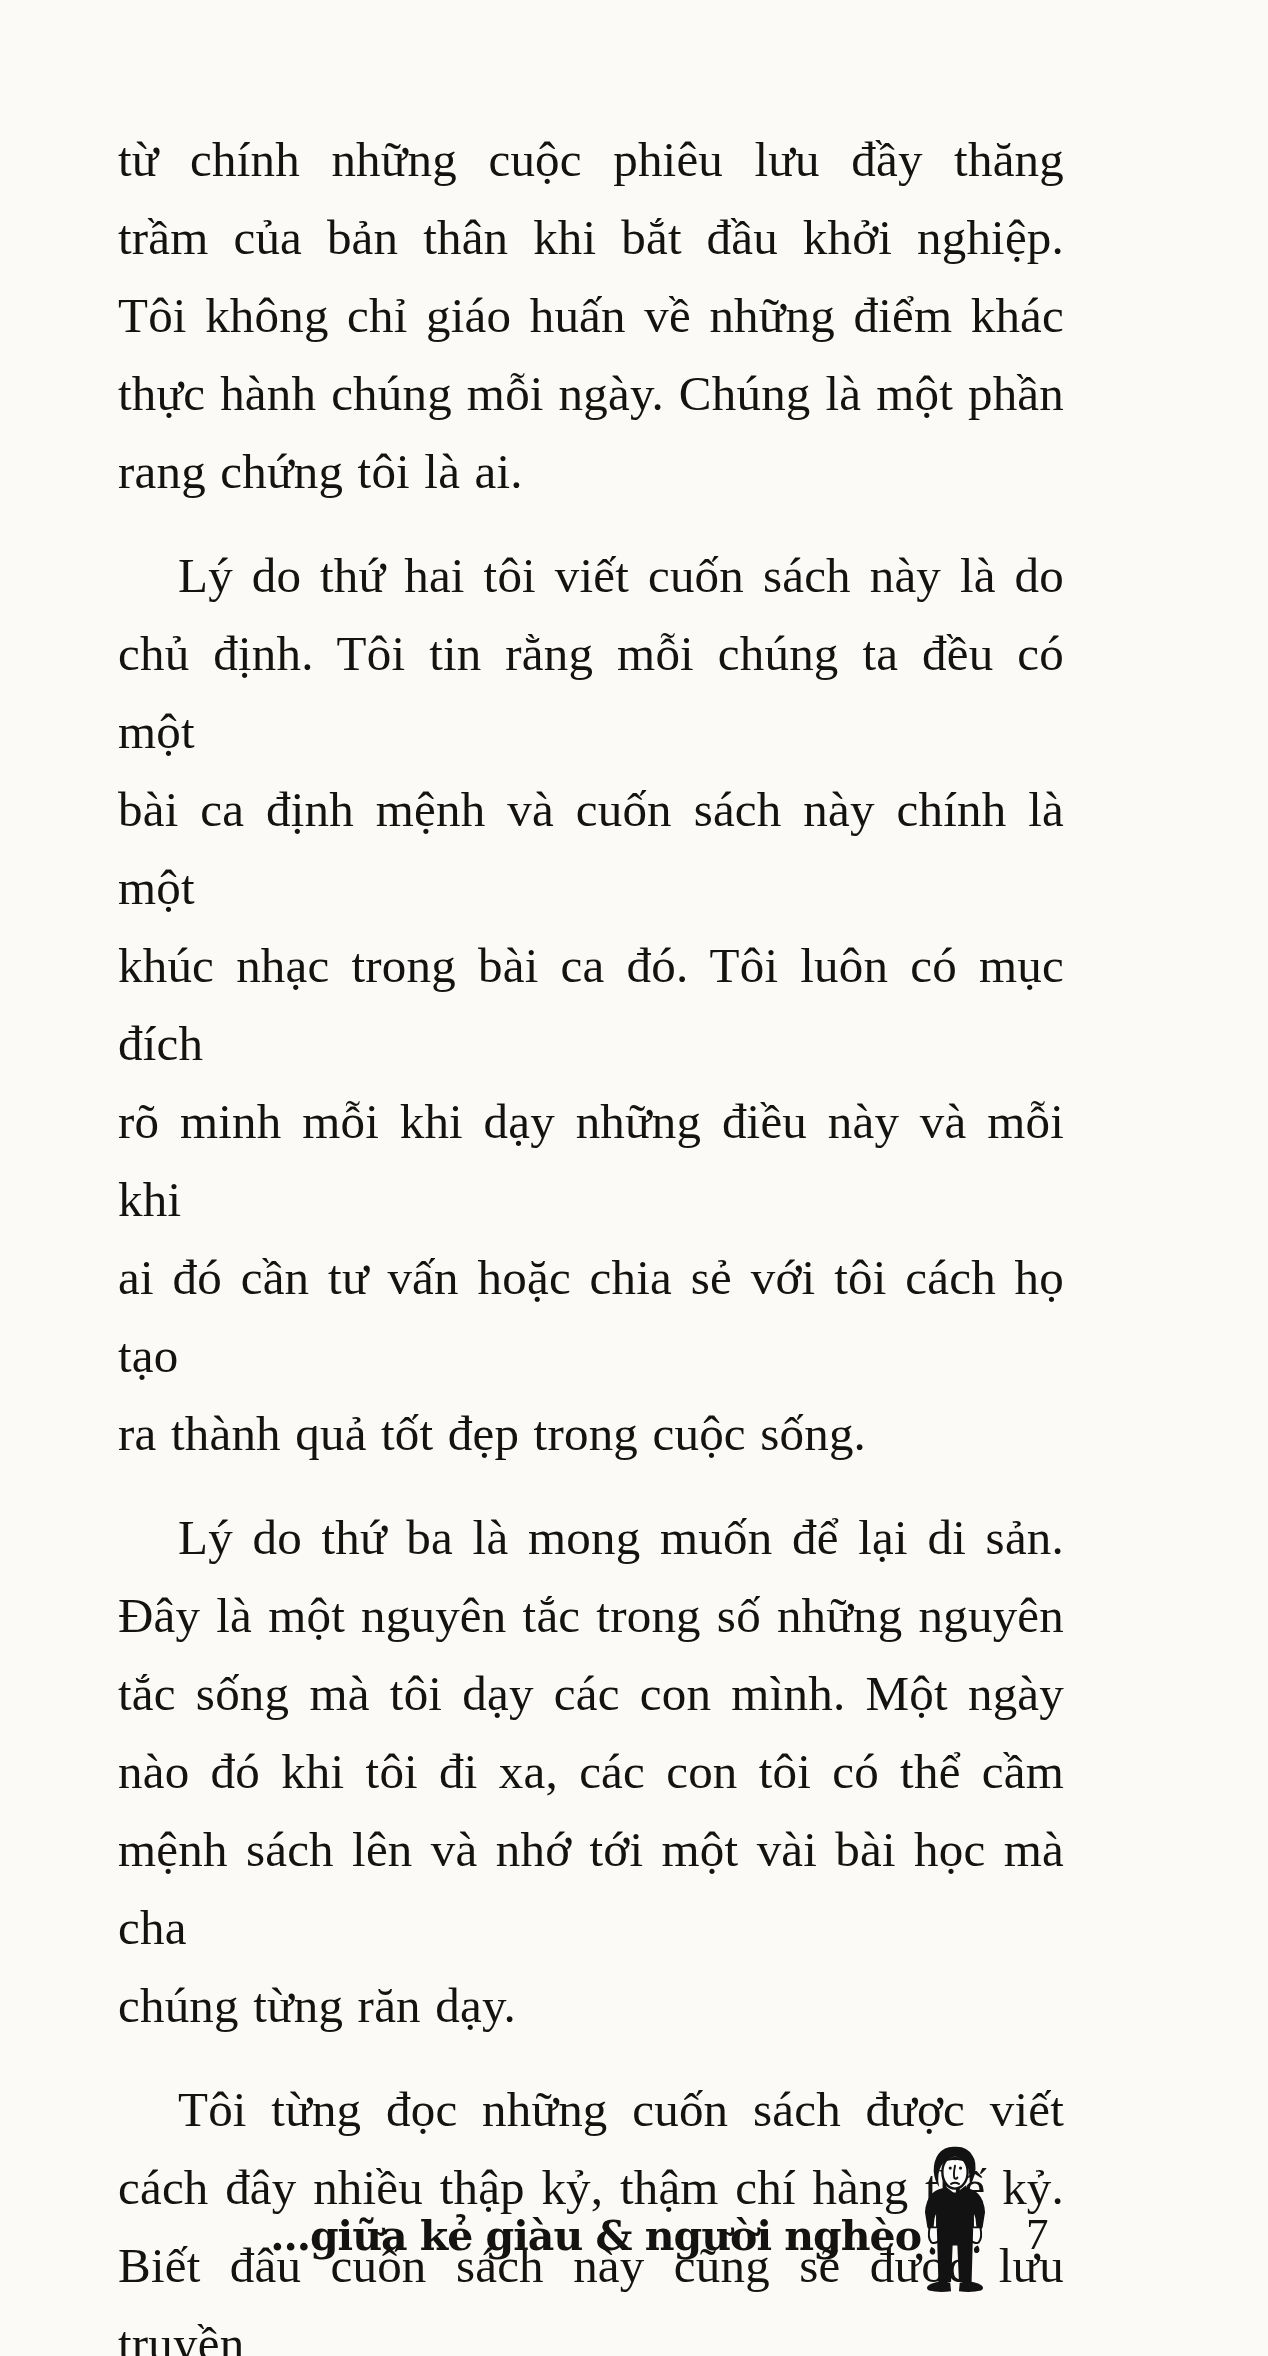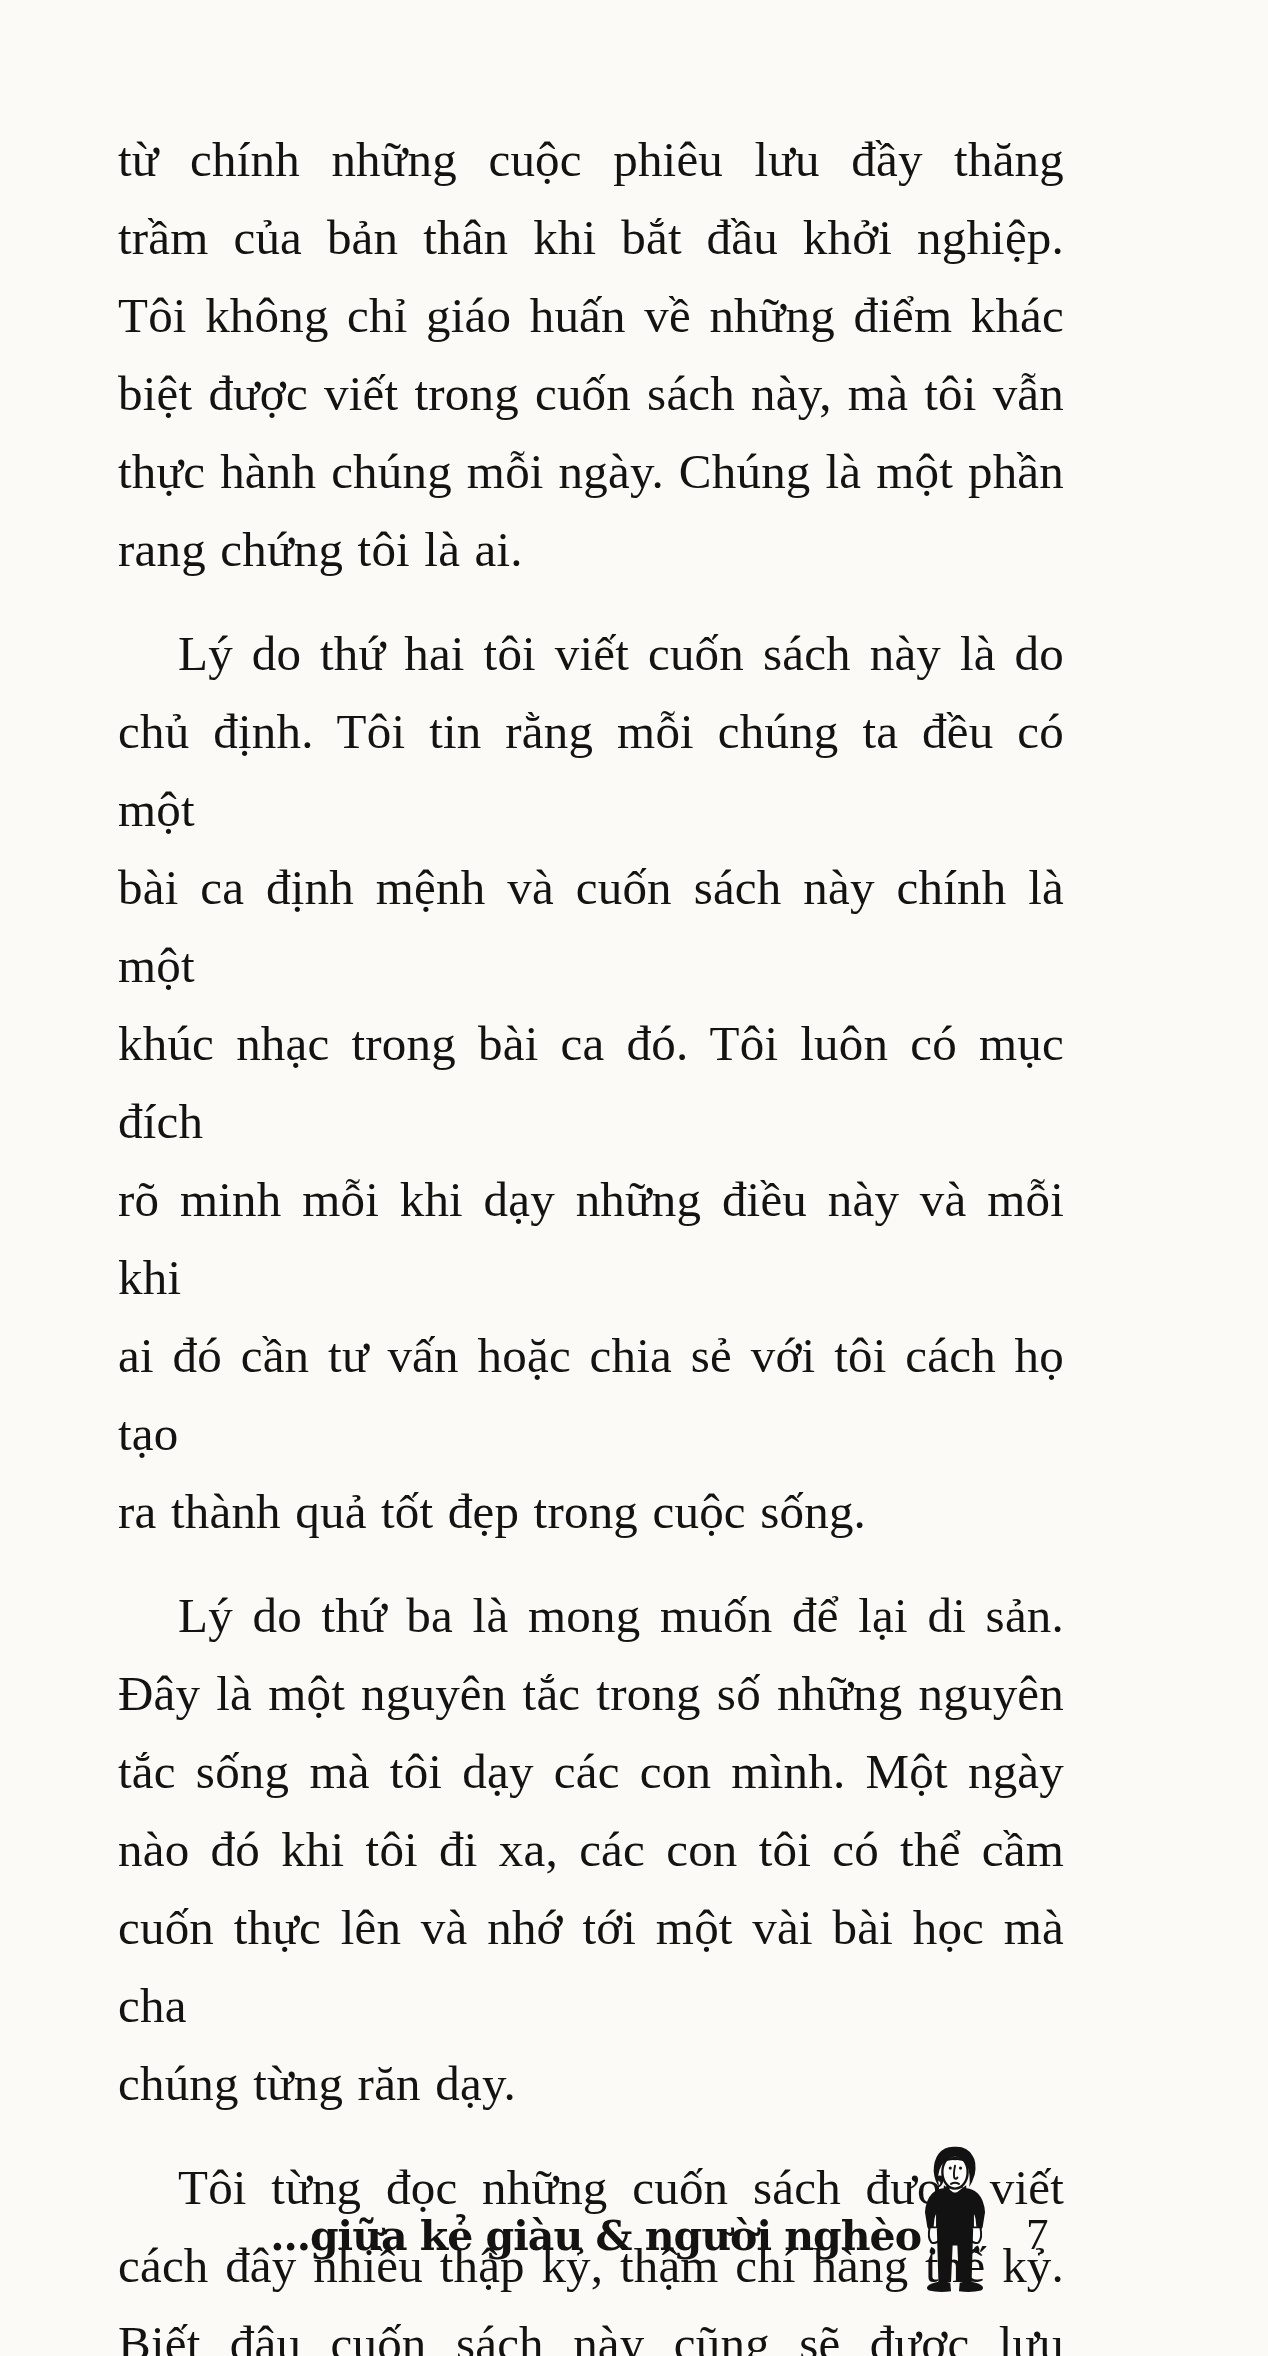"biệt được viết trong cuốn" div.line { html: <div>biệt được viết trong cuốn sách này, mà tôi vẫn</div> -> none }
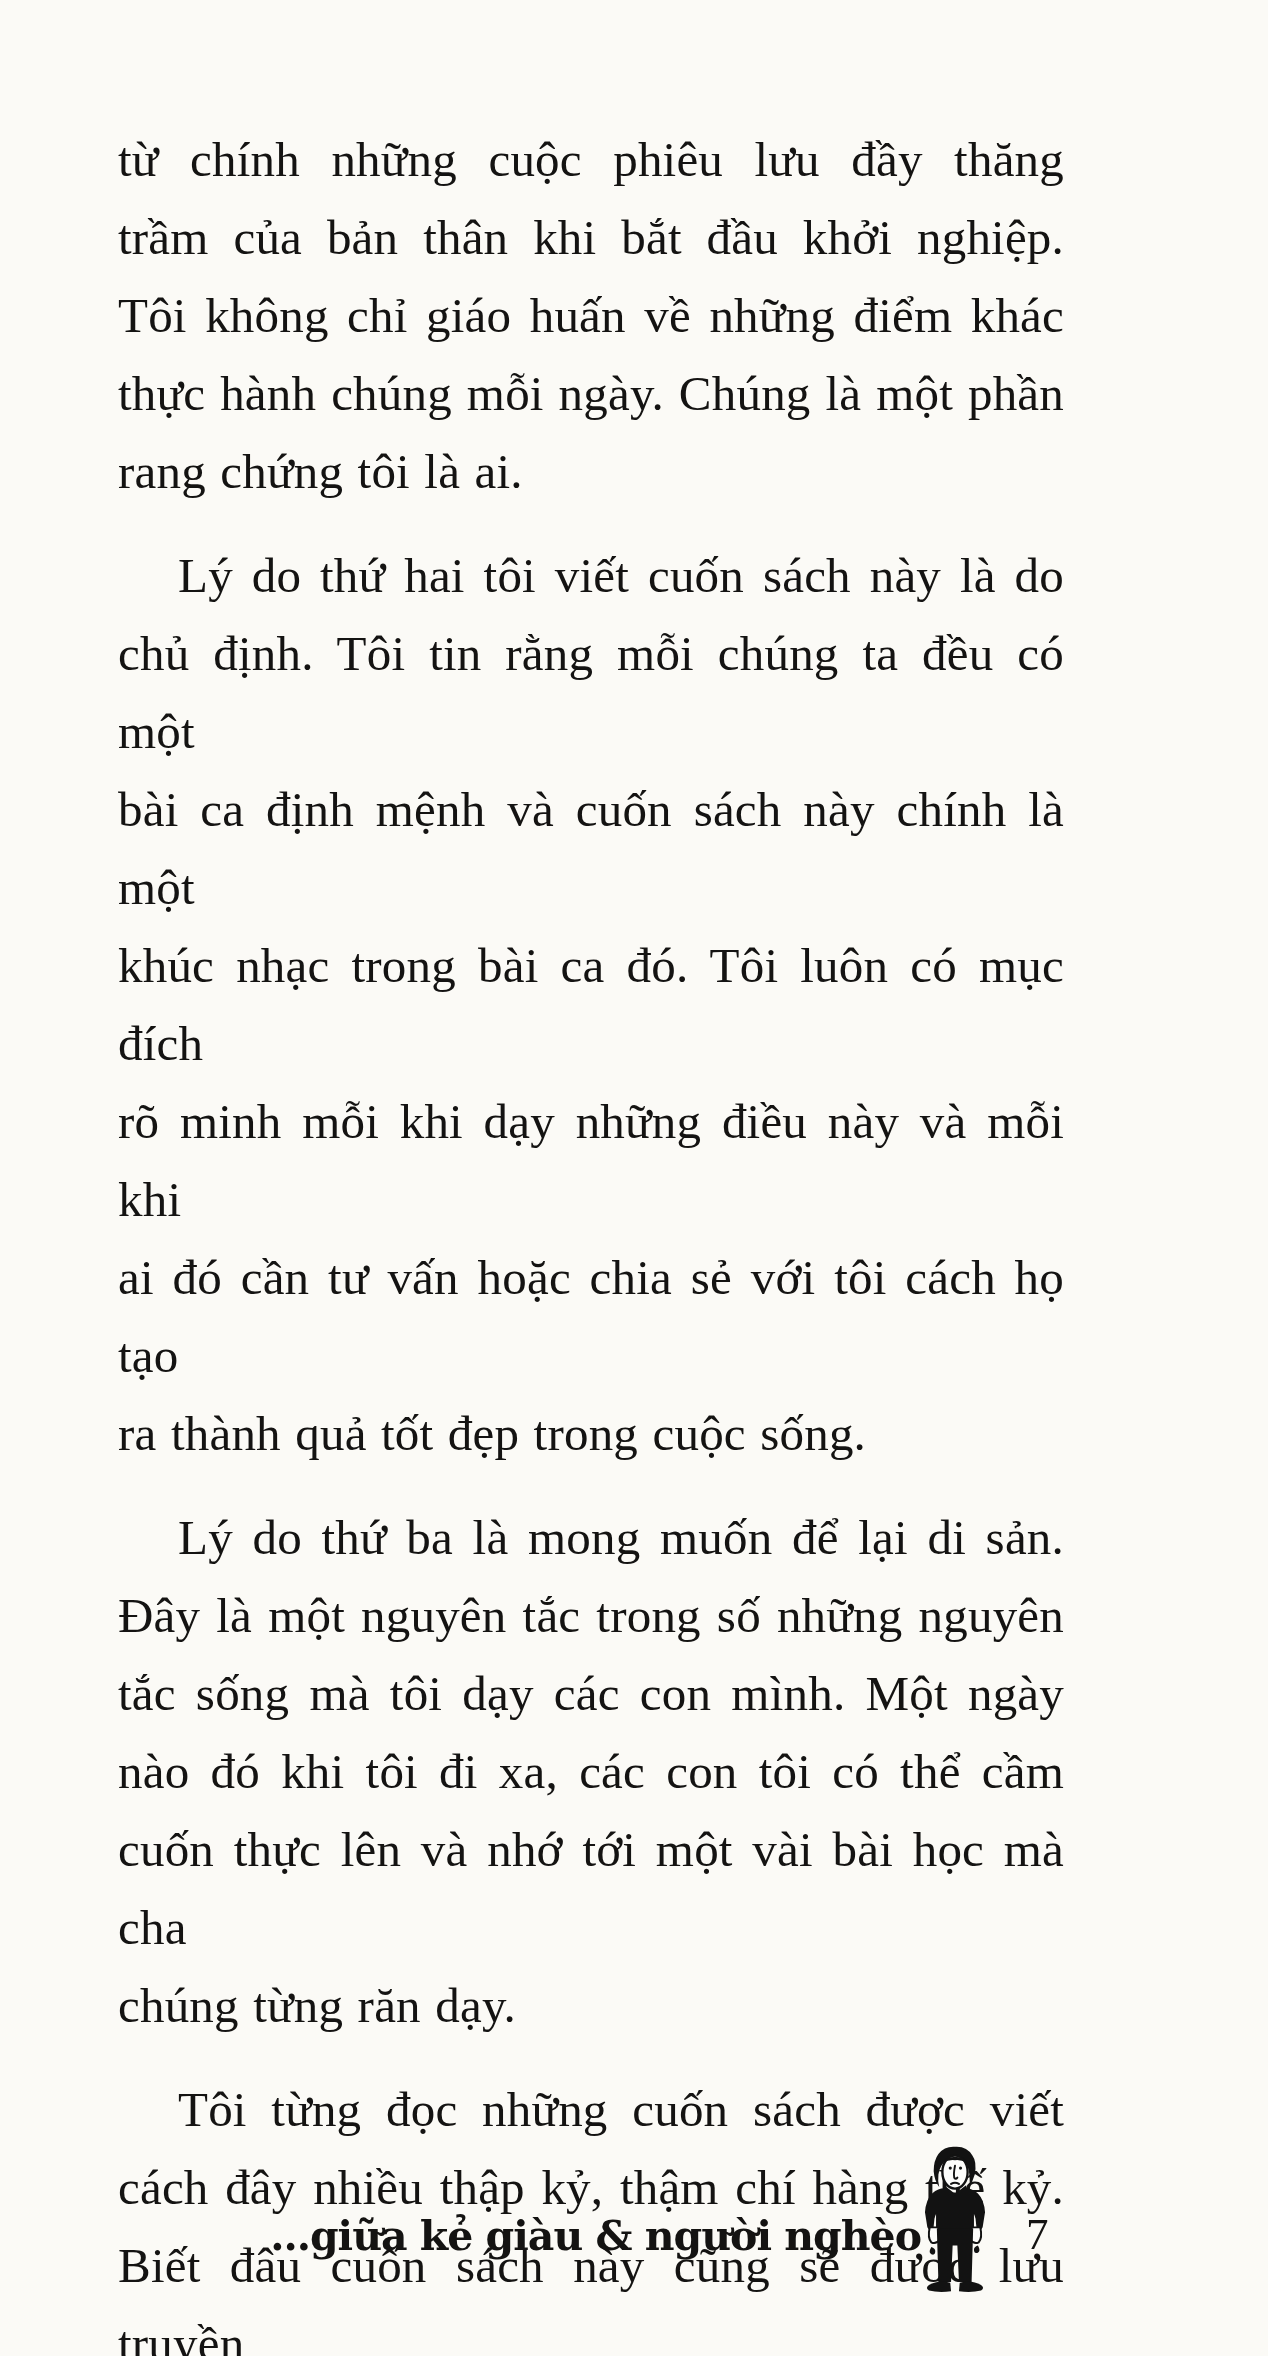"cuốn thực lên và nhớ" div.line { text: cuốn thực -> mệnh sách }
